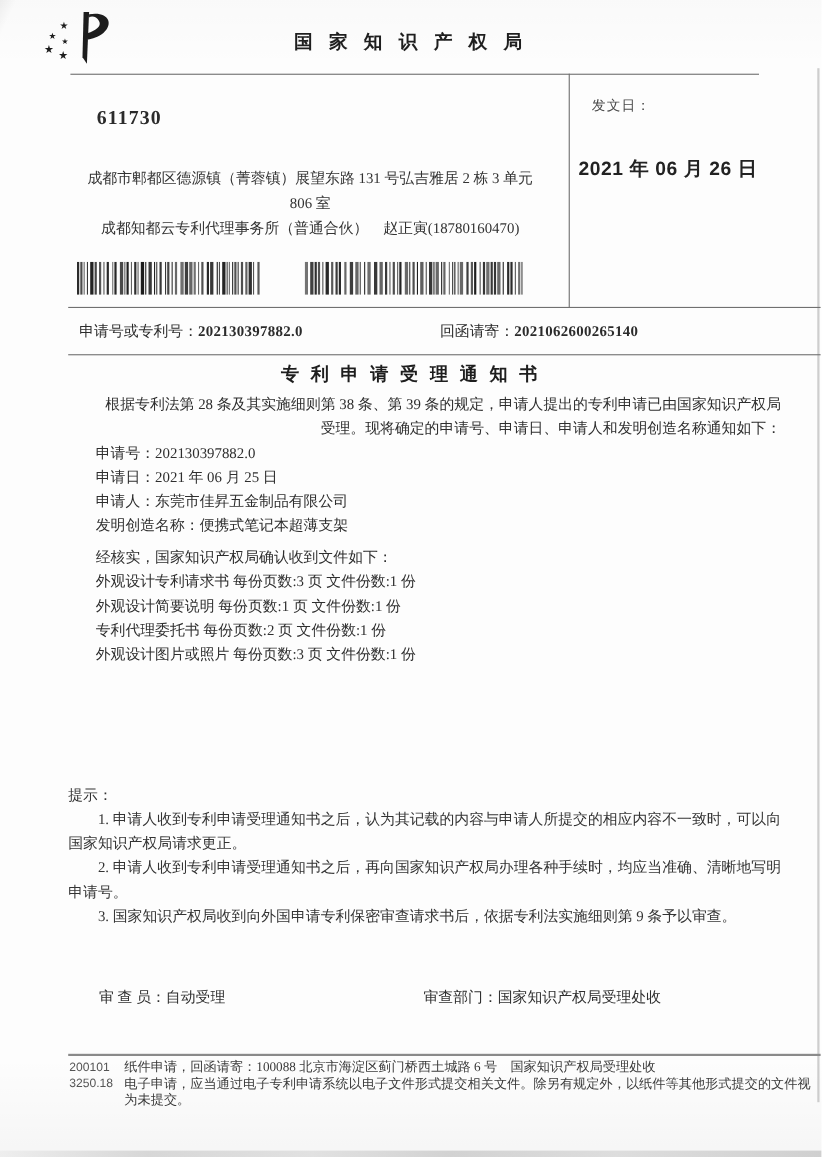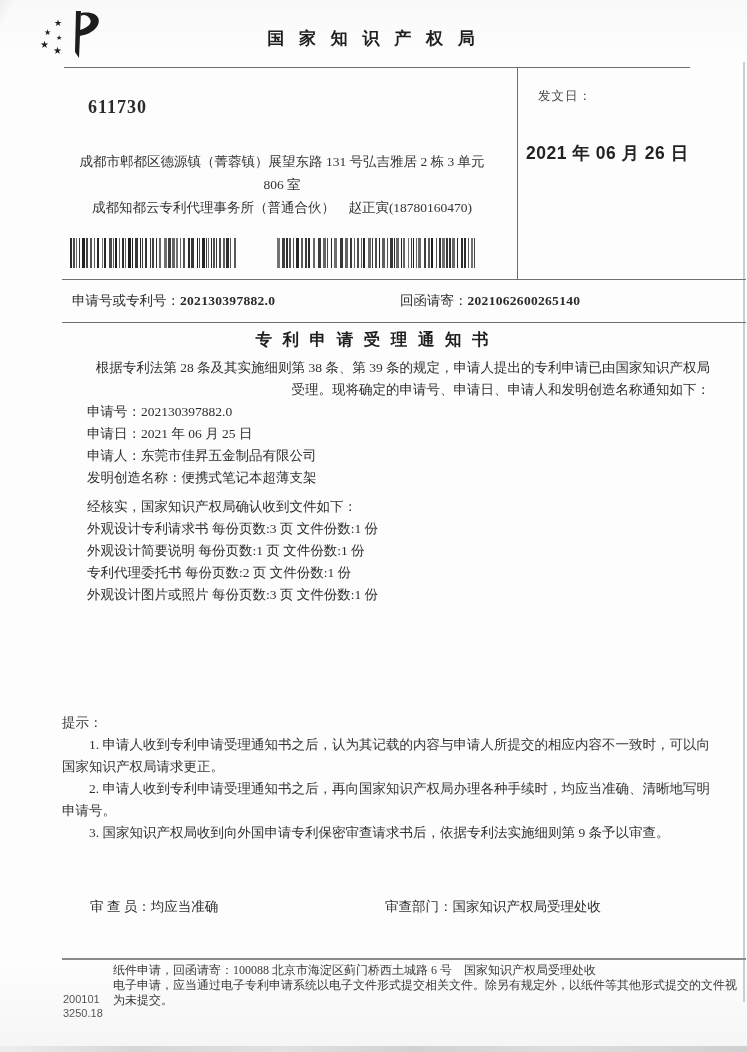"均应当准确" span { text: 均应当准确 -> 自动受理 }
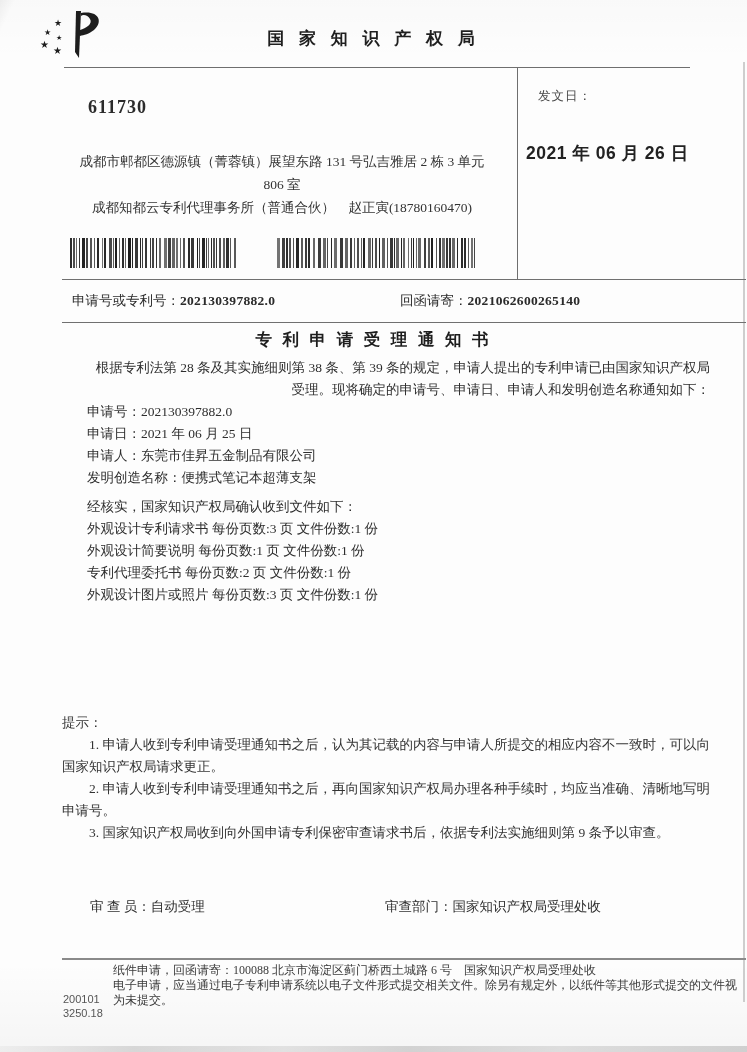"200101" .footer-codes { margin-top: 28px -> none }
